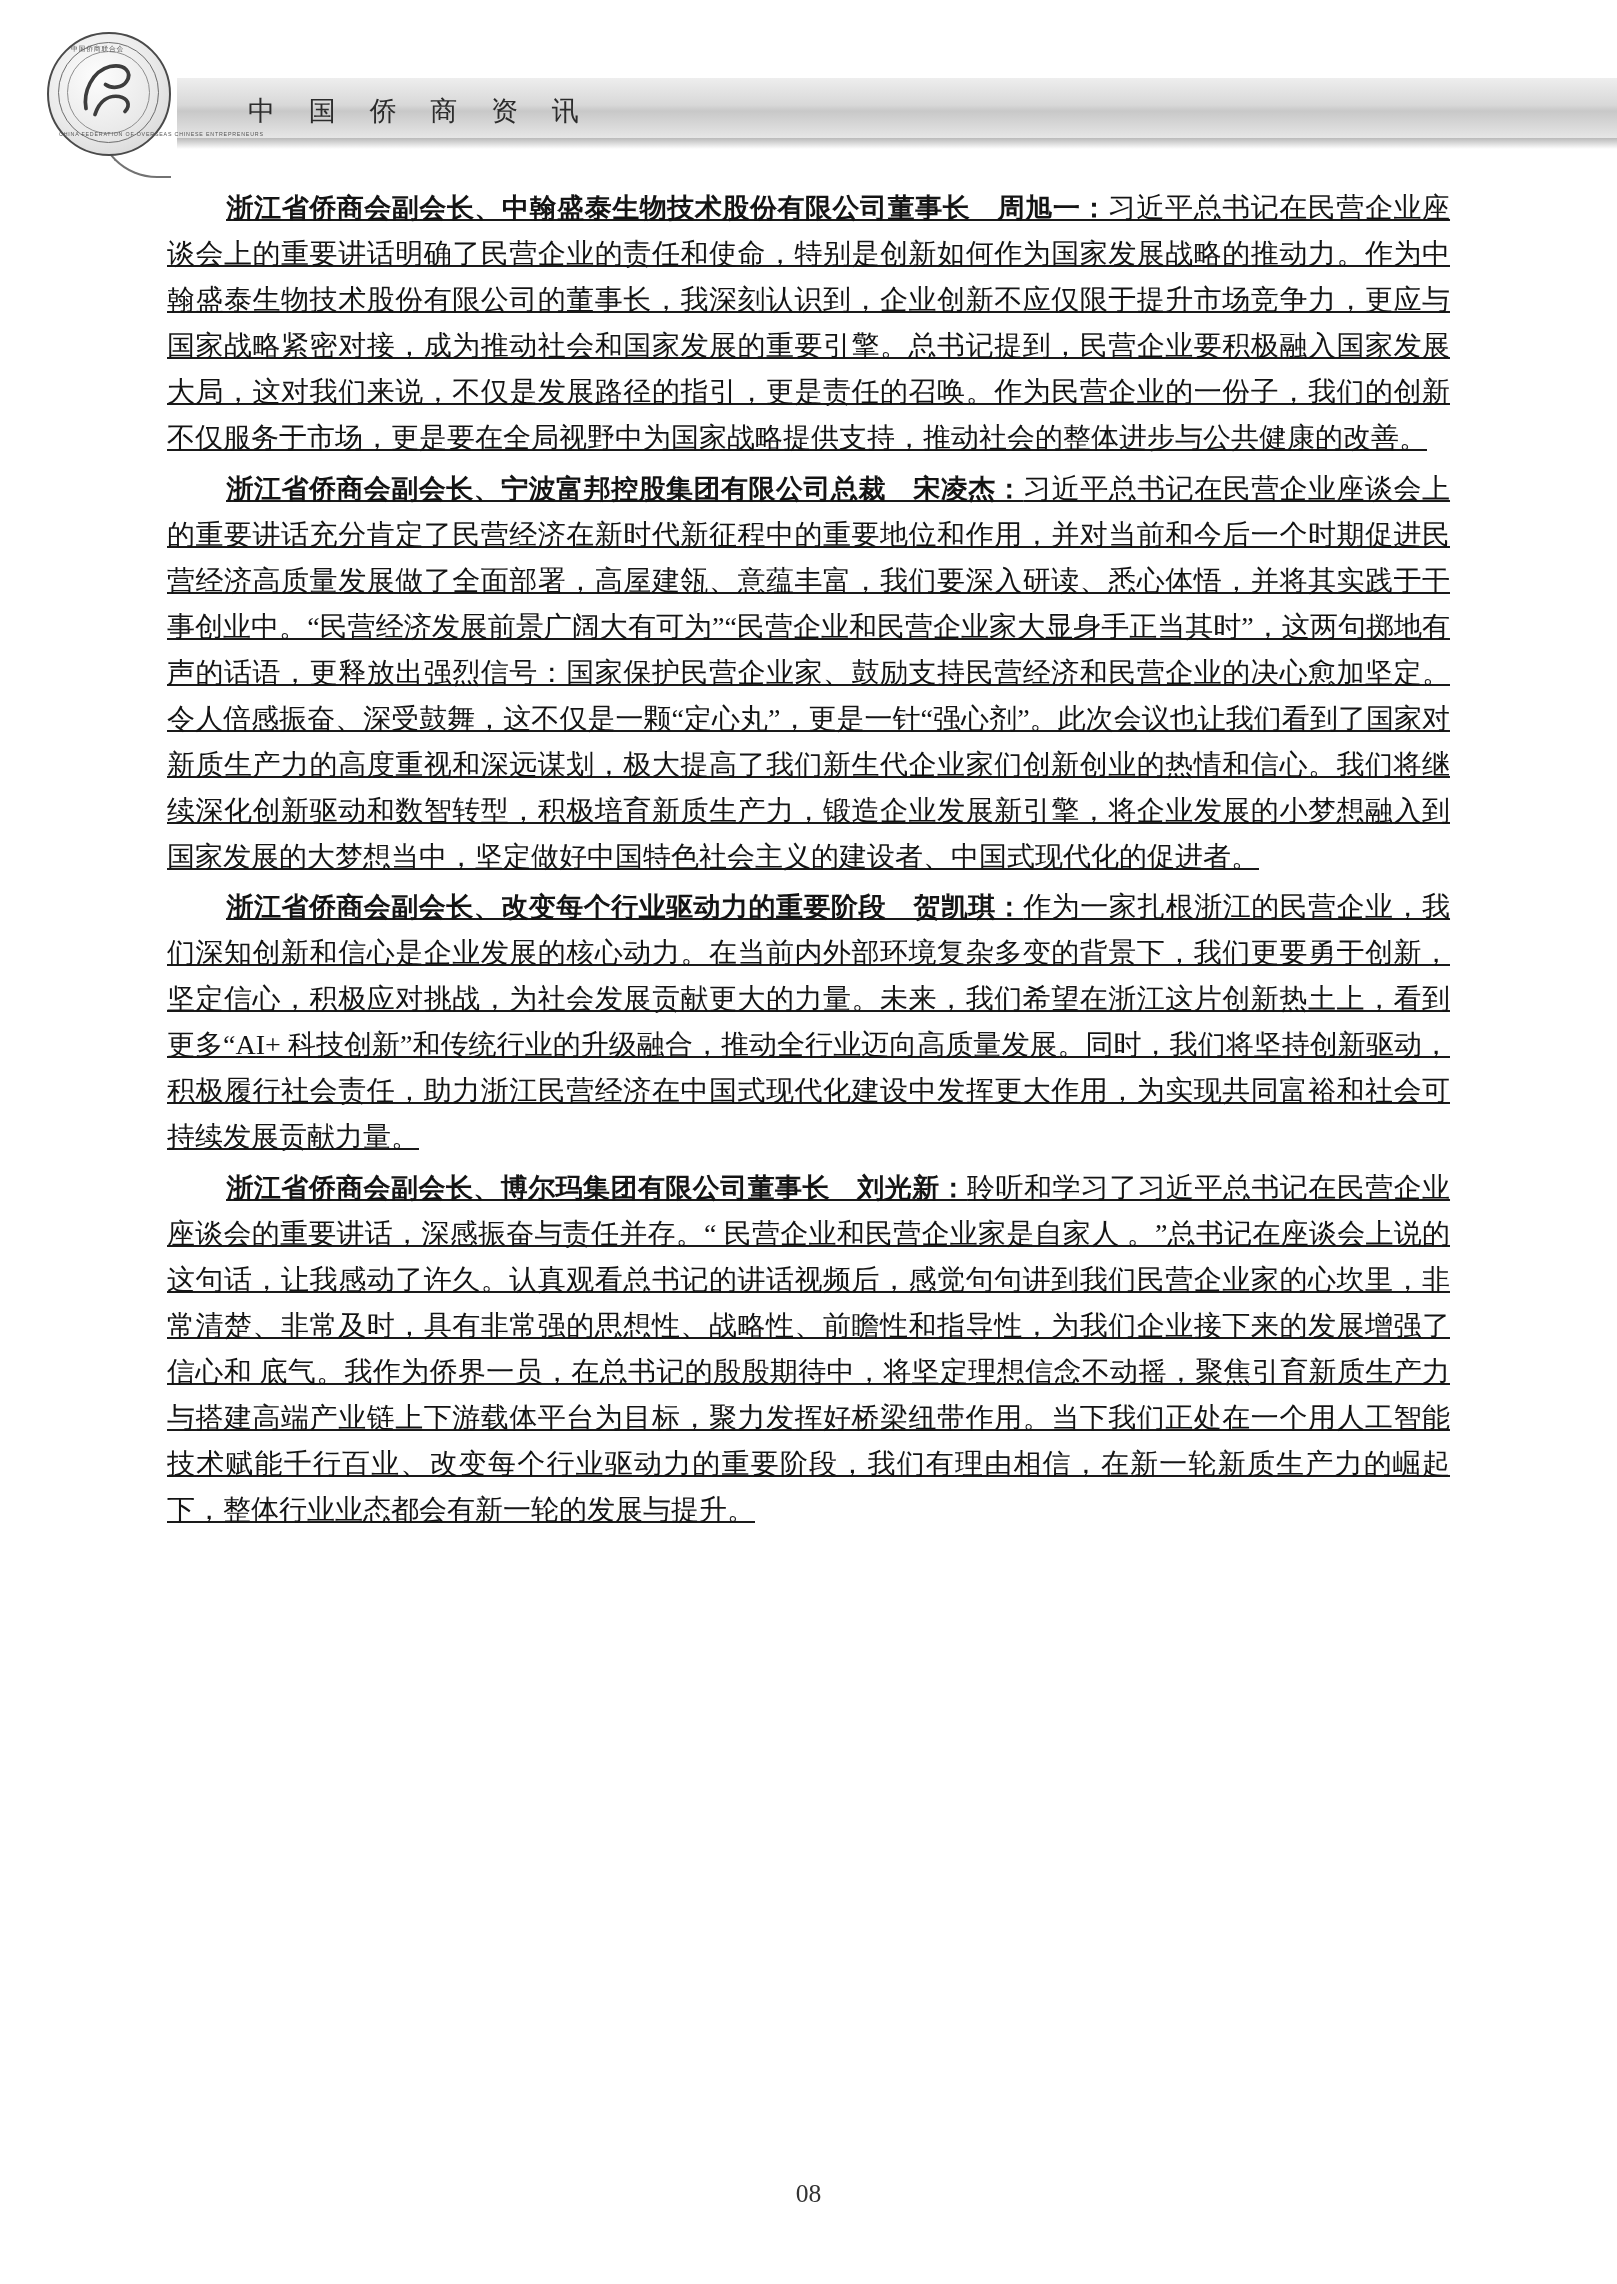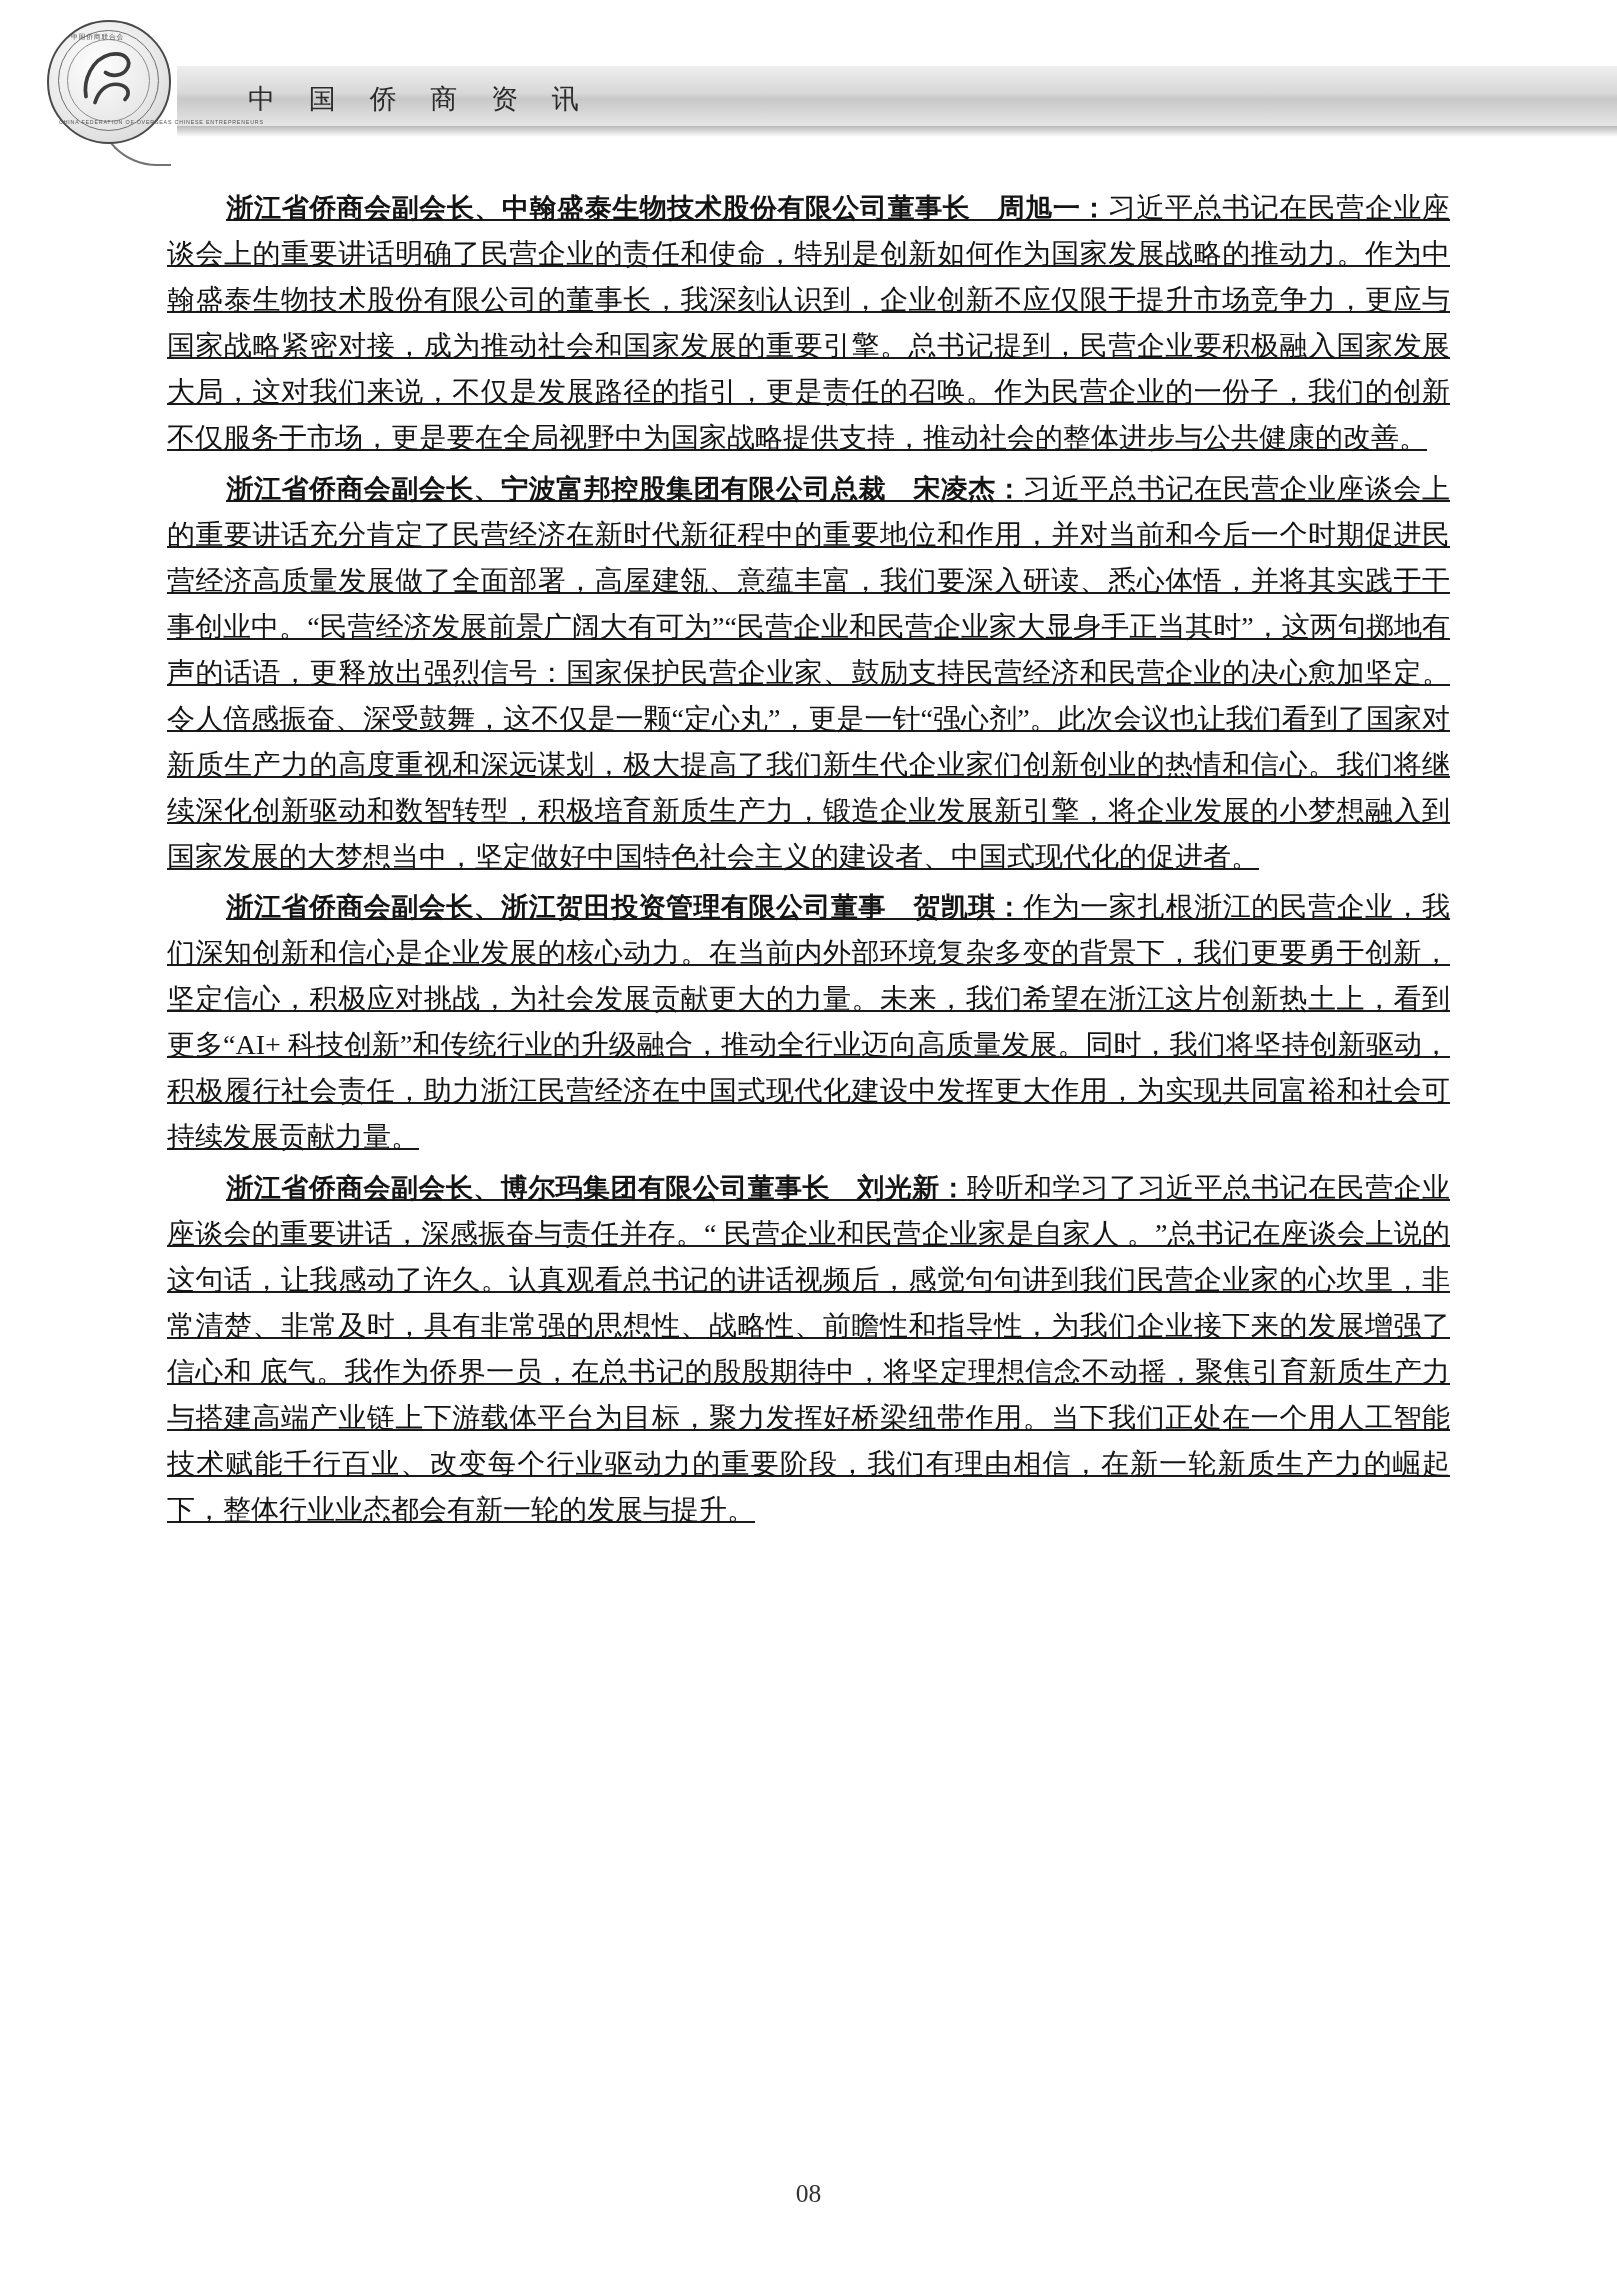"中 国 侨 商 资" .header { top: 0 -> 12px }
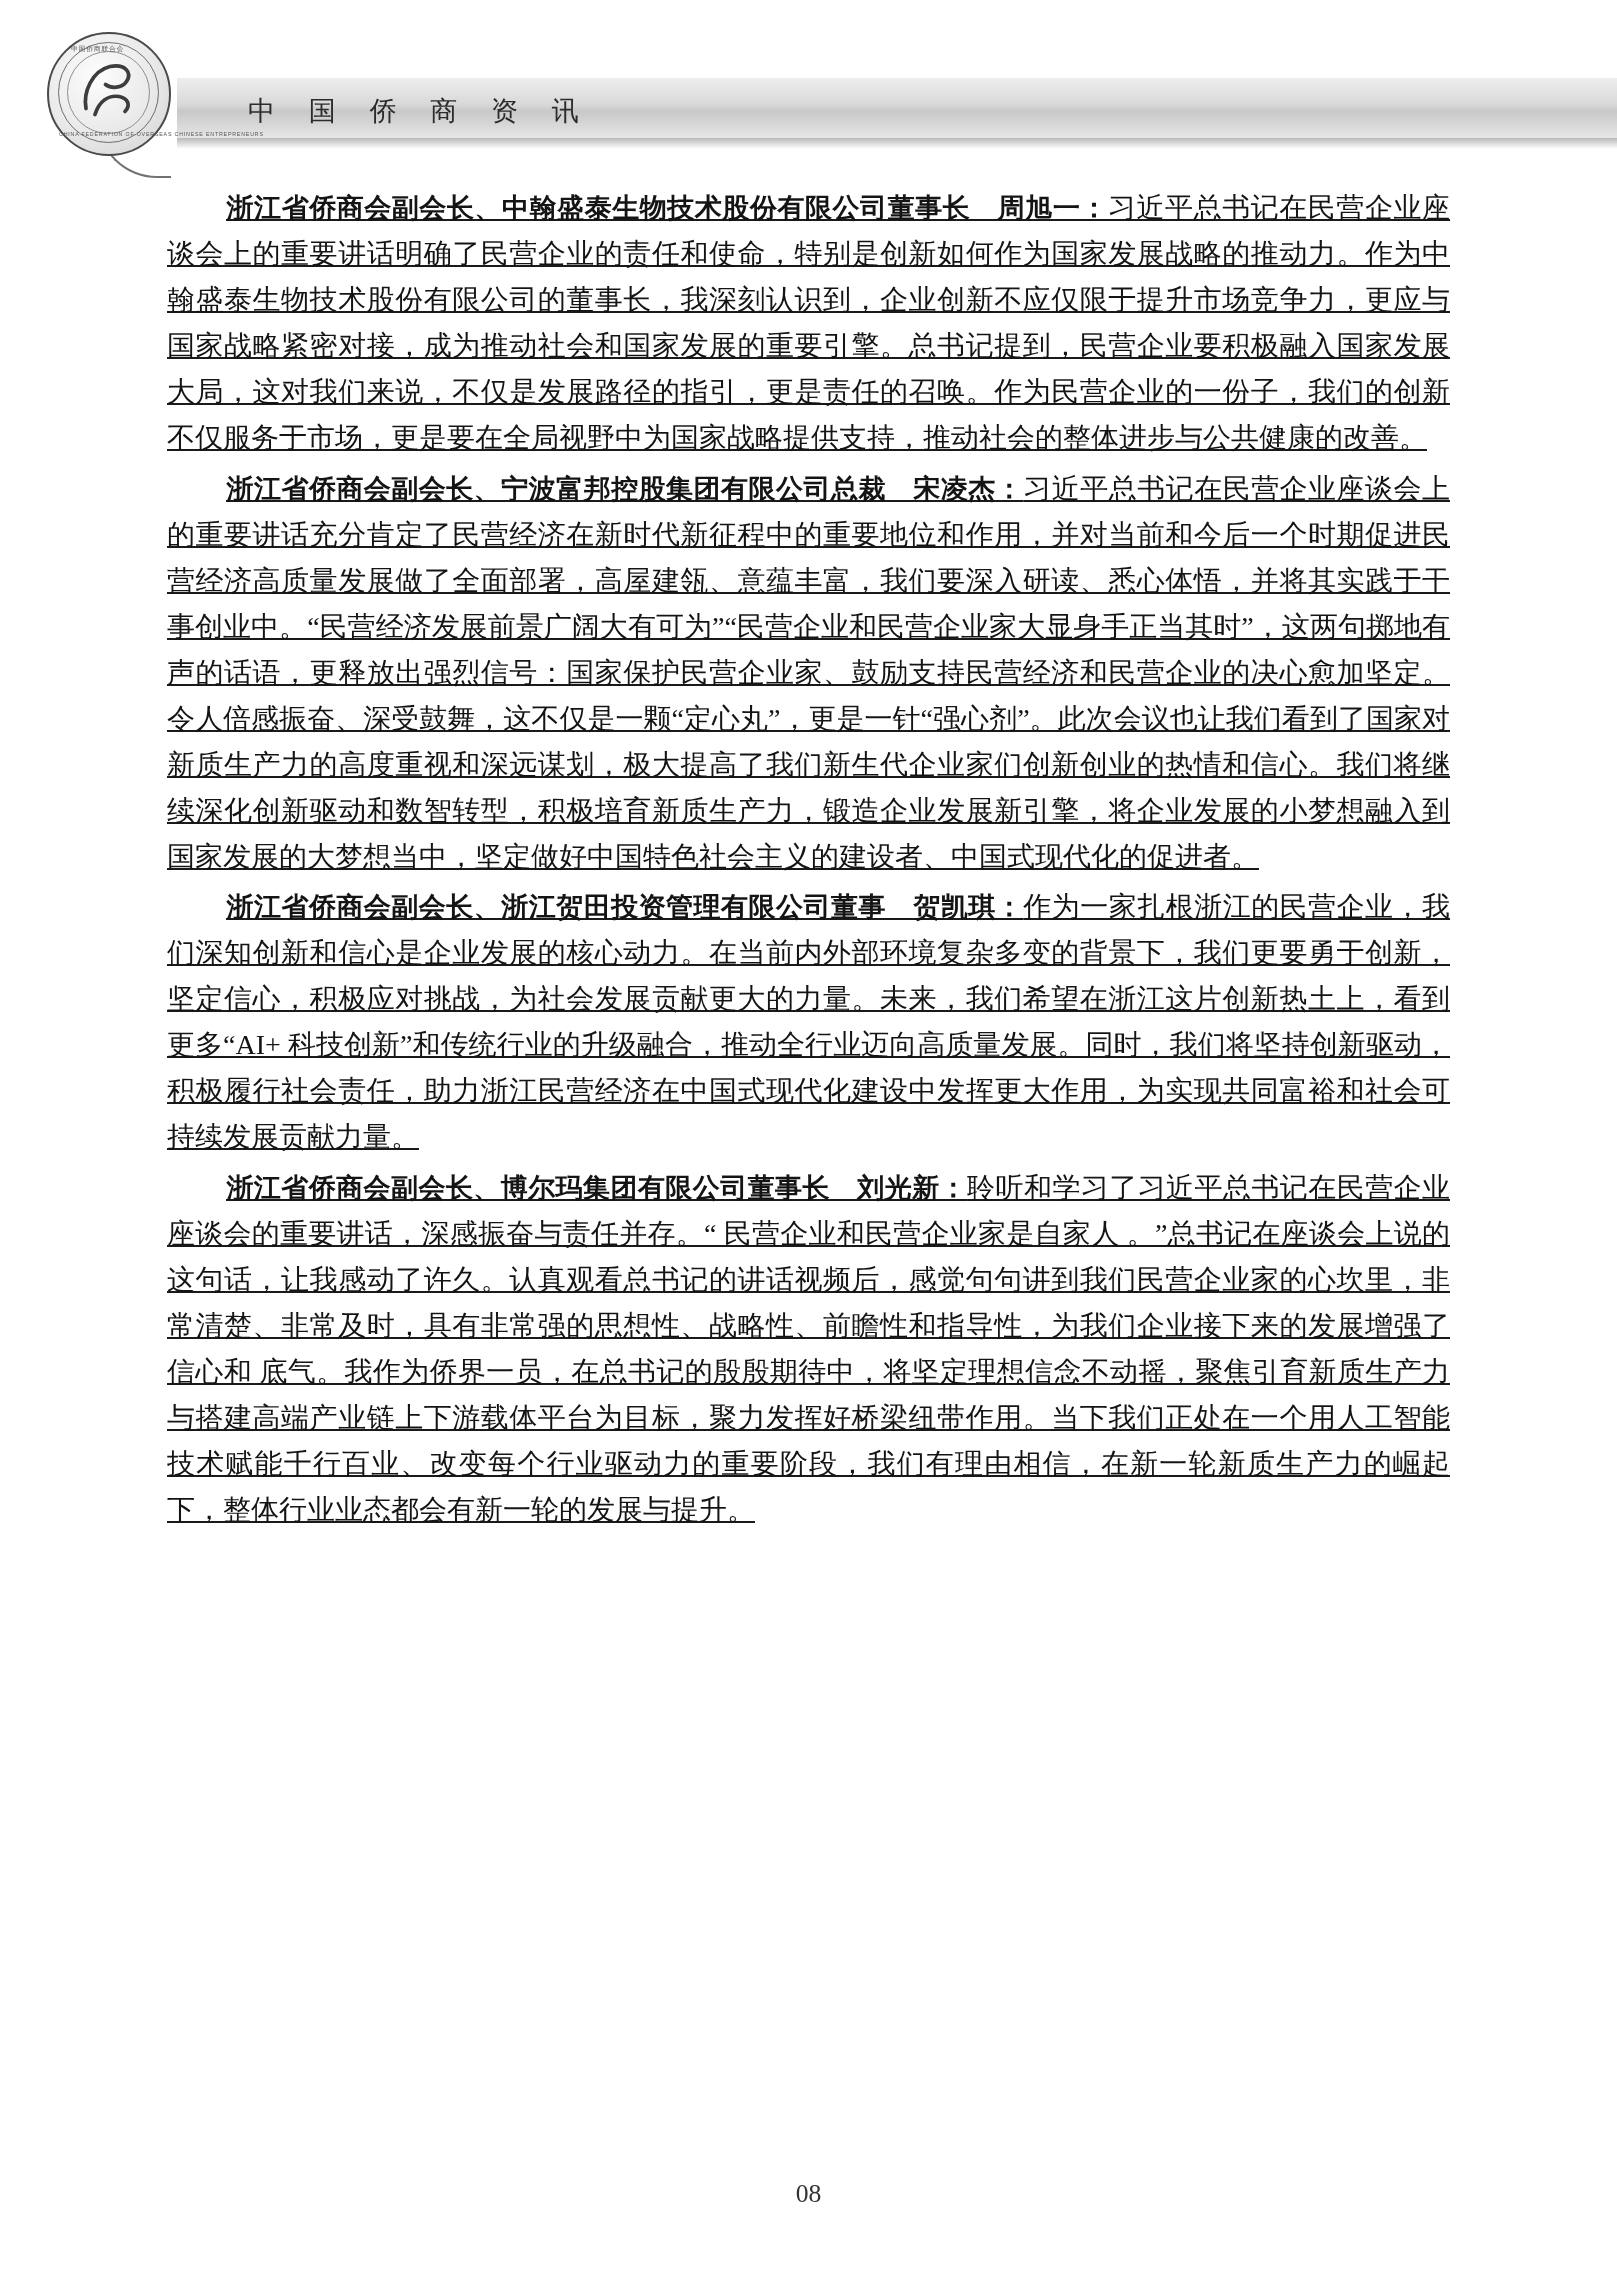"浙江省侨商会副会长、浙江贺田投资管理有限公司董事 贺凯琪：" span.lead { text: 浙江贺田投资管理有限公司董事 -> 改变每个行业驱动力的重要阶段 }
